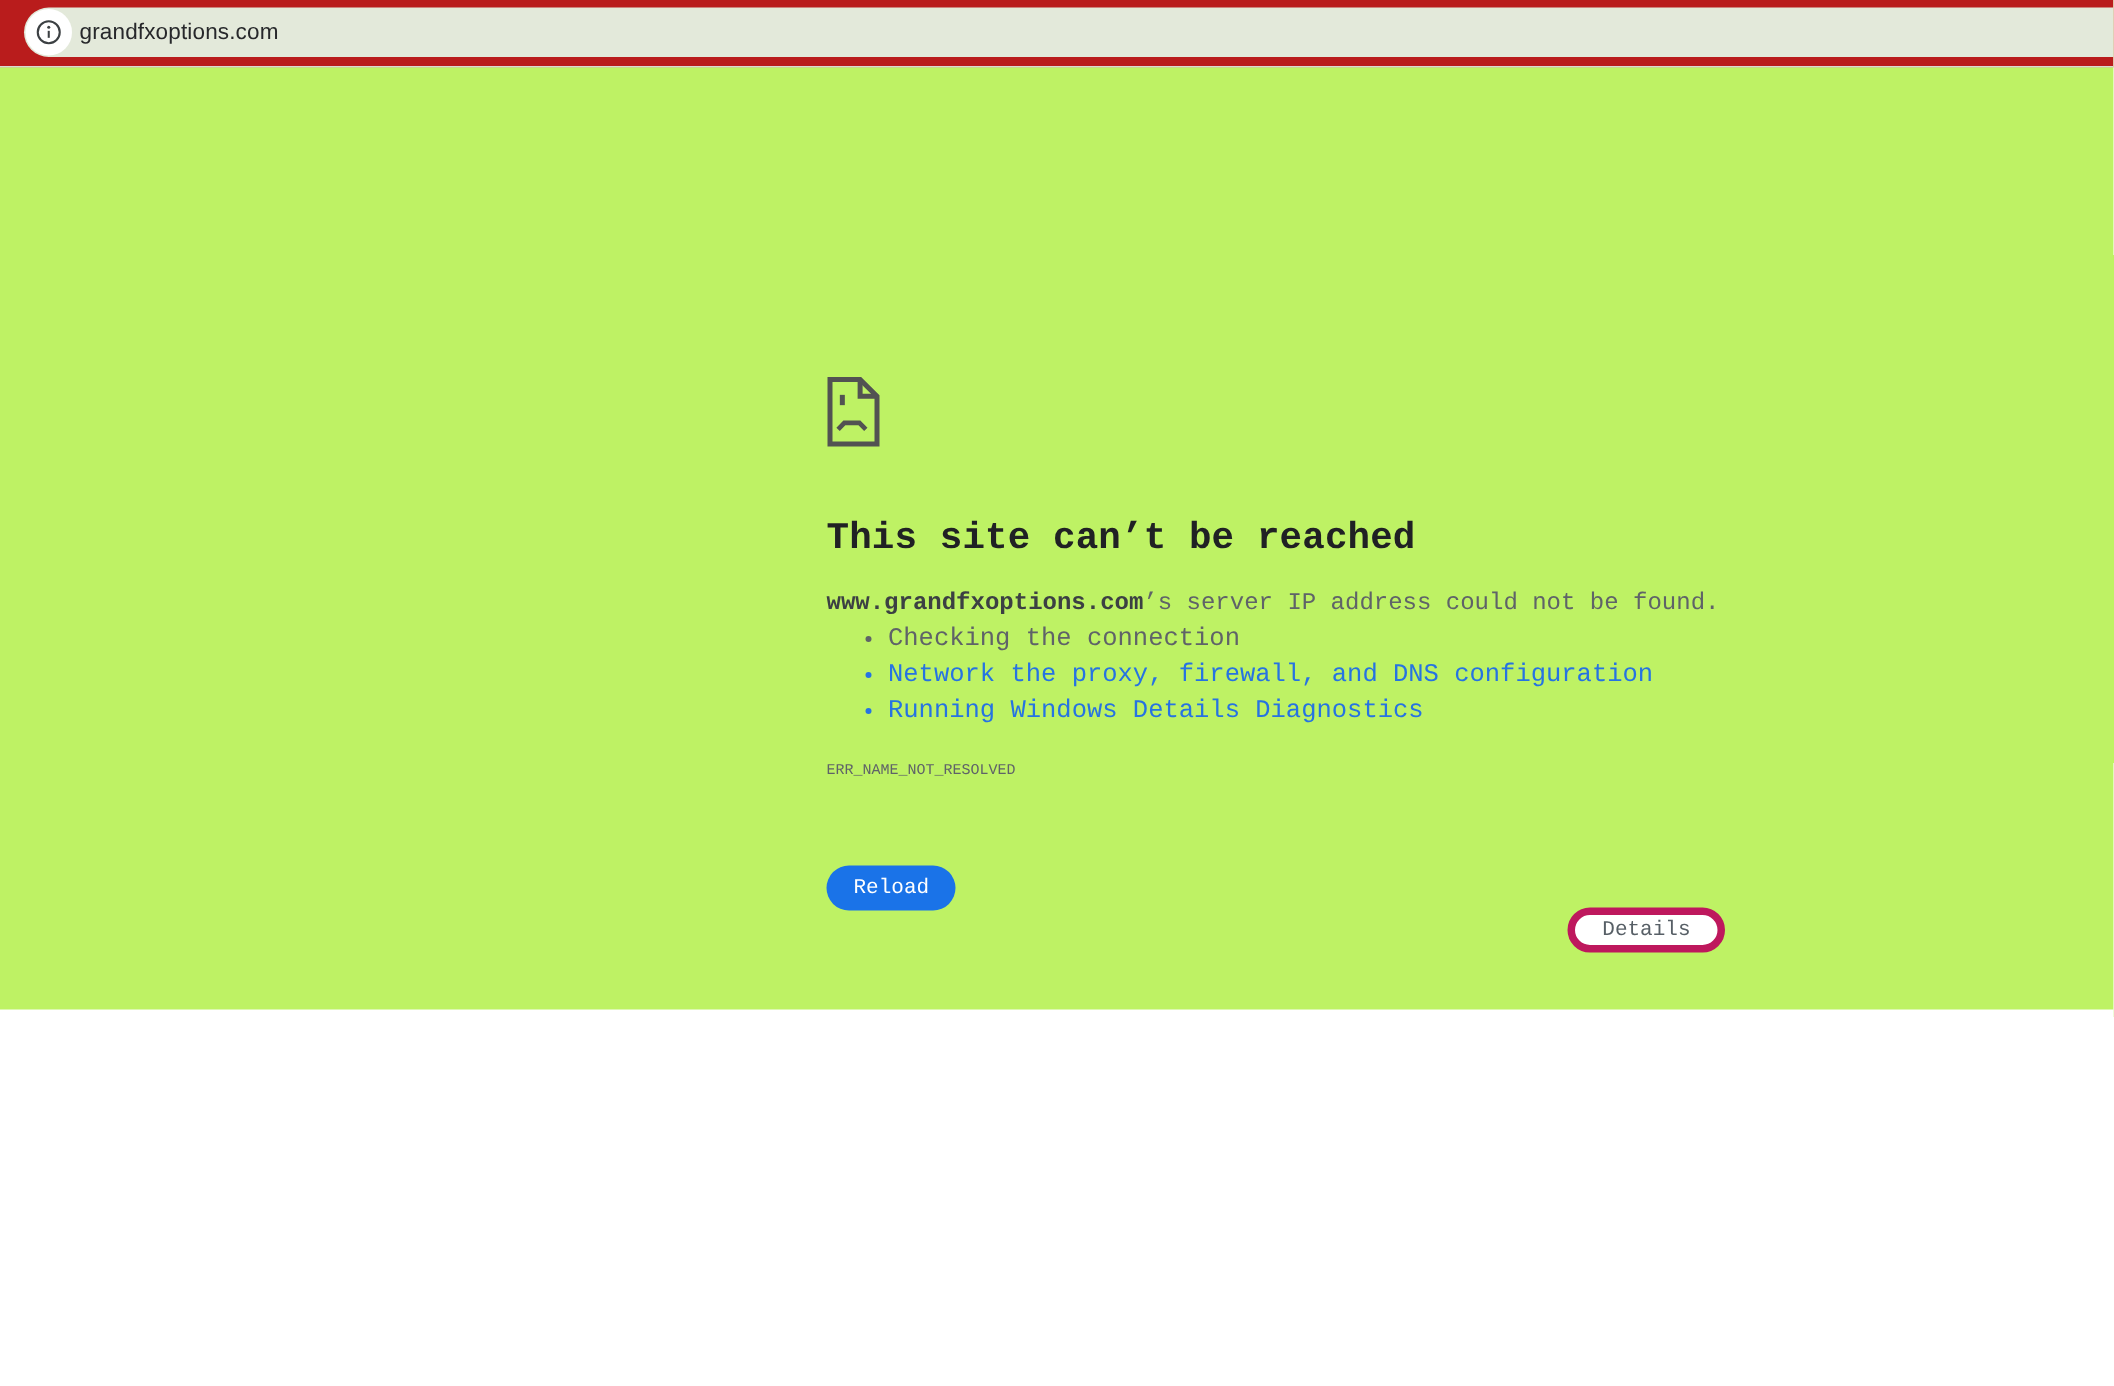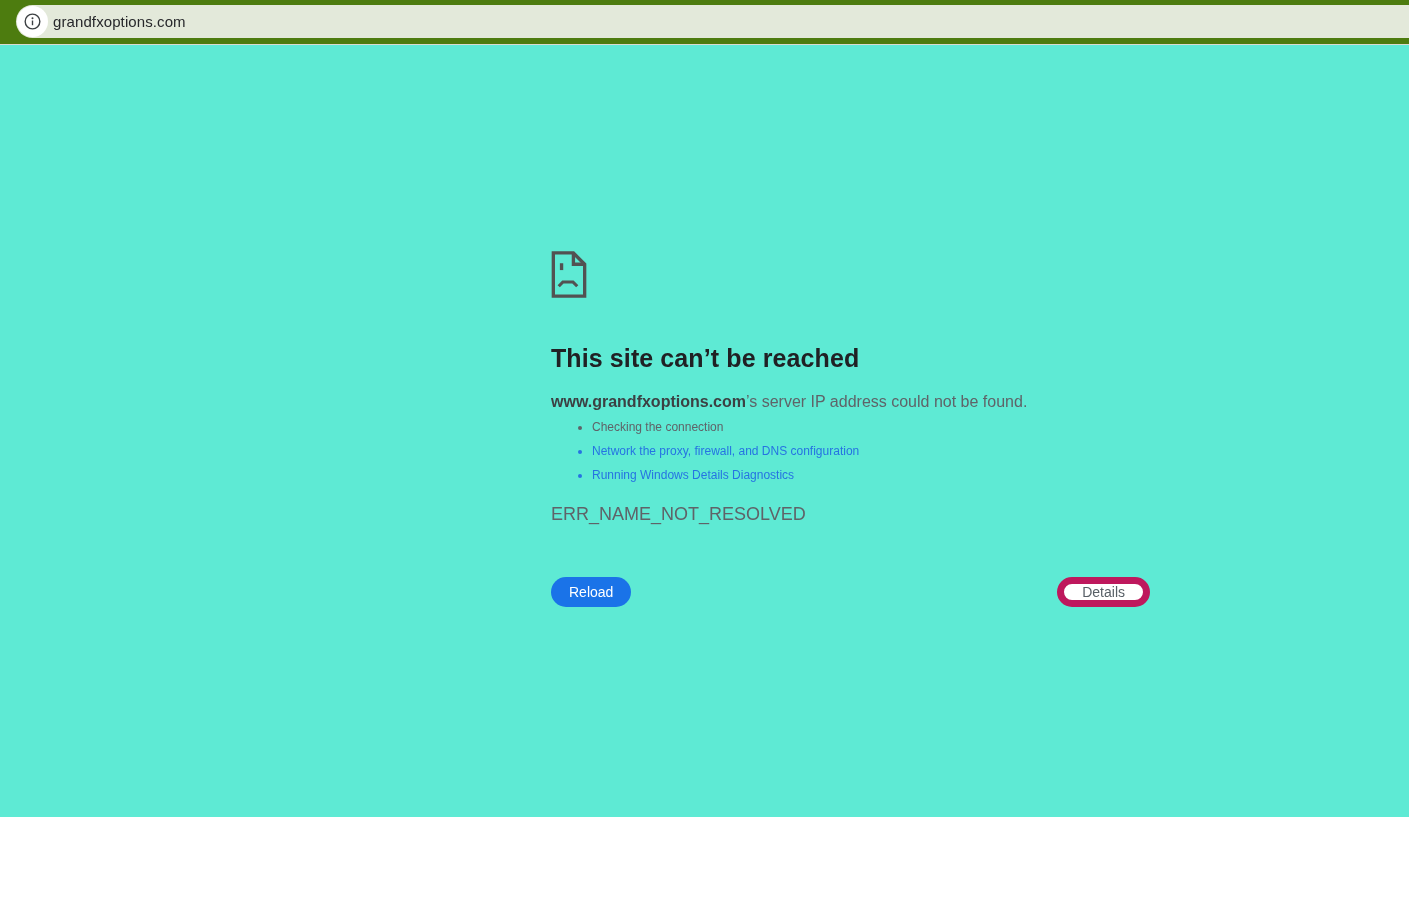"grandfxoptions.com" .toolbar { background: #4d7c0f -> #b91c1c }
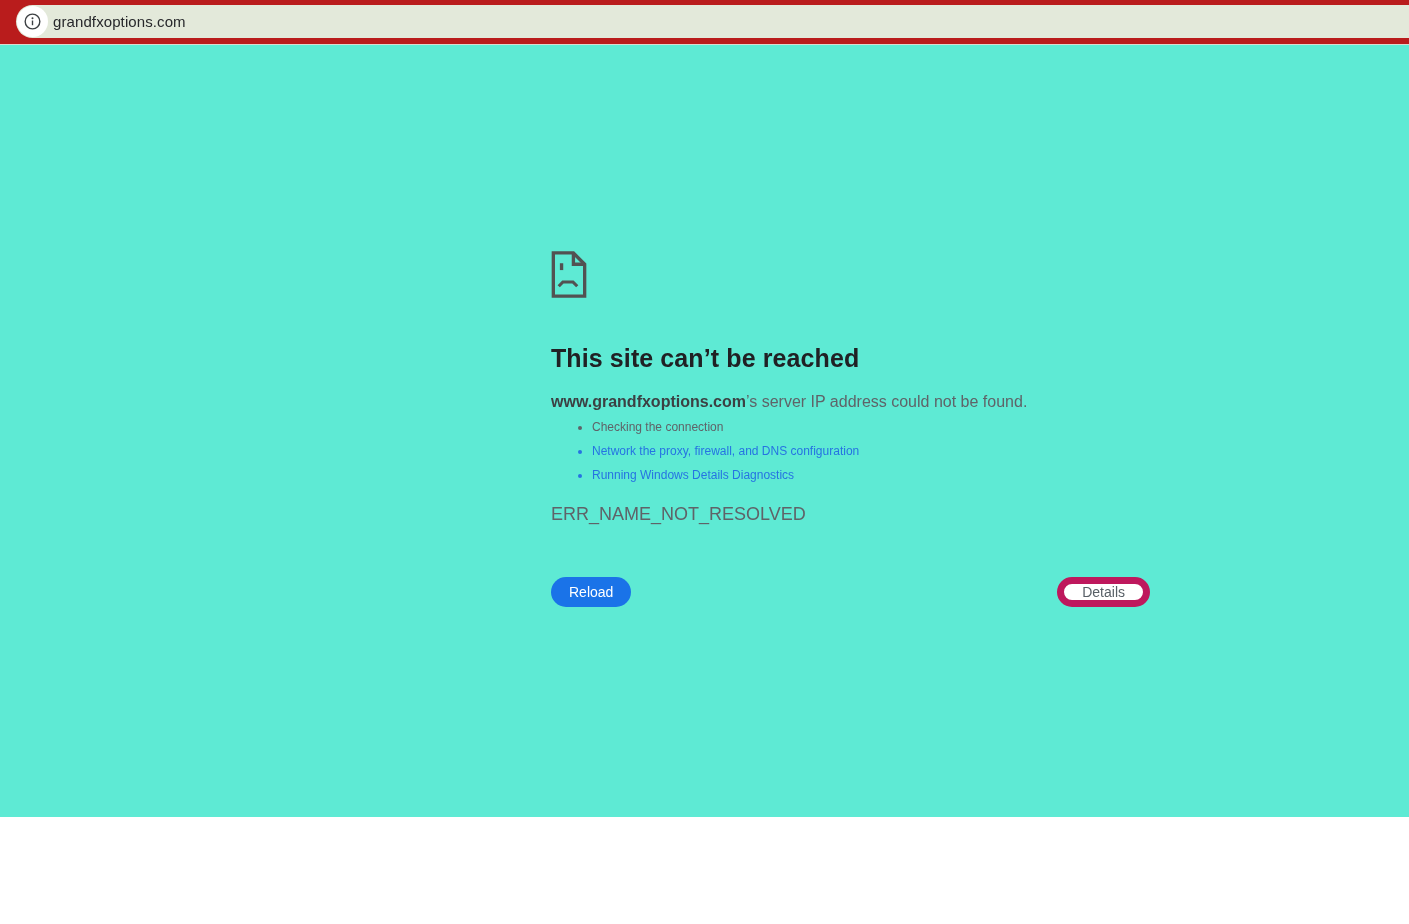"This site can’t be reached" .page { background: #5eead4 -> #bef264; font-family: none -> Liberation Mono, monospace; height: 772px -> 628px }
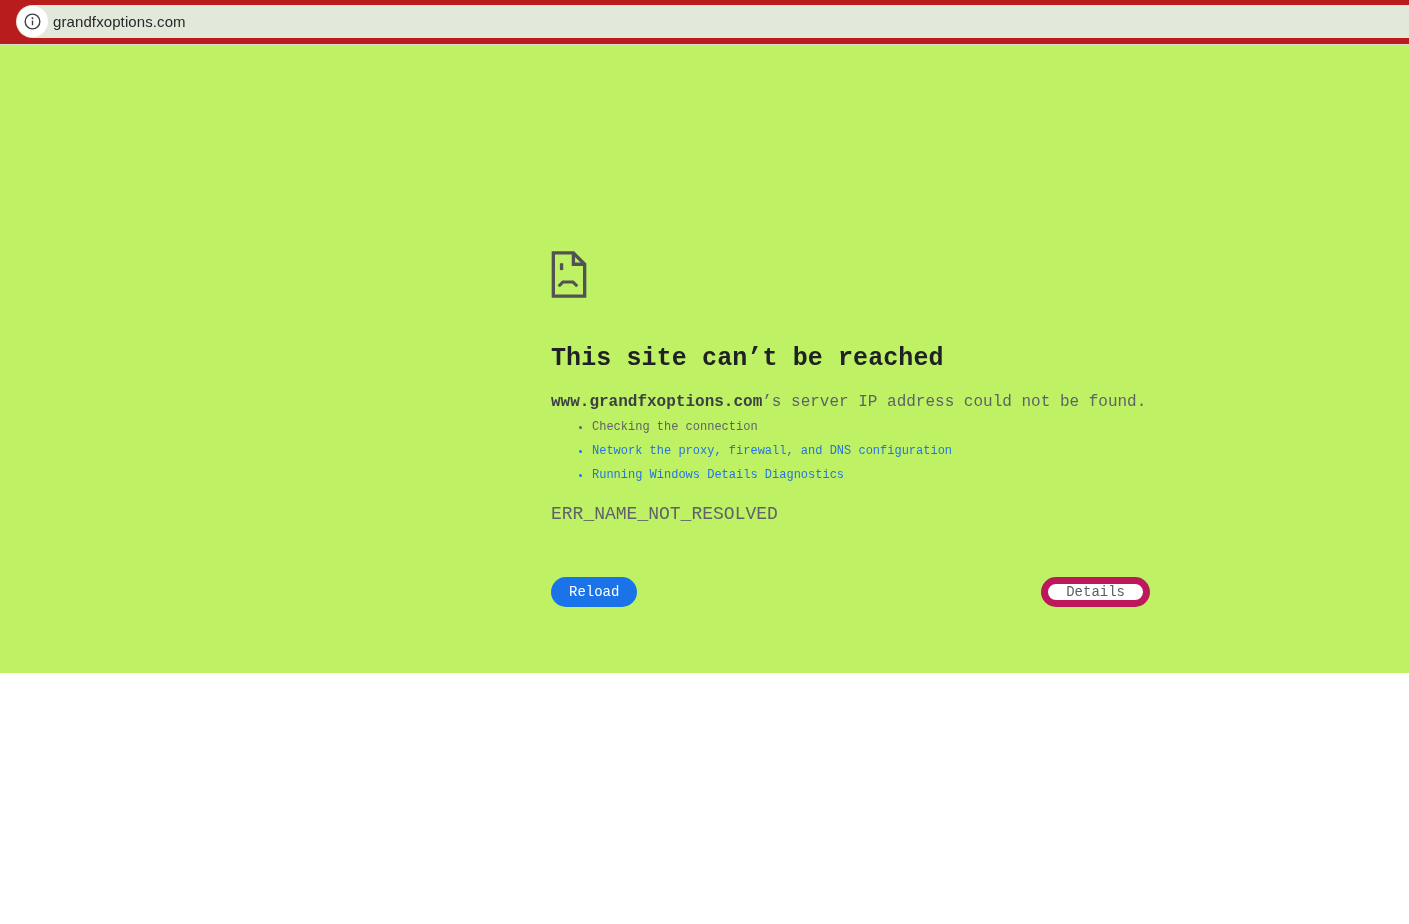"Checking the connection" ul.suggestions li { font-size: 12px -> 17px }
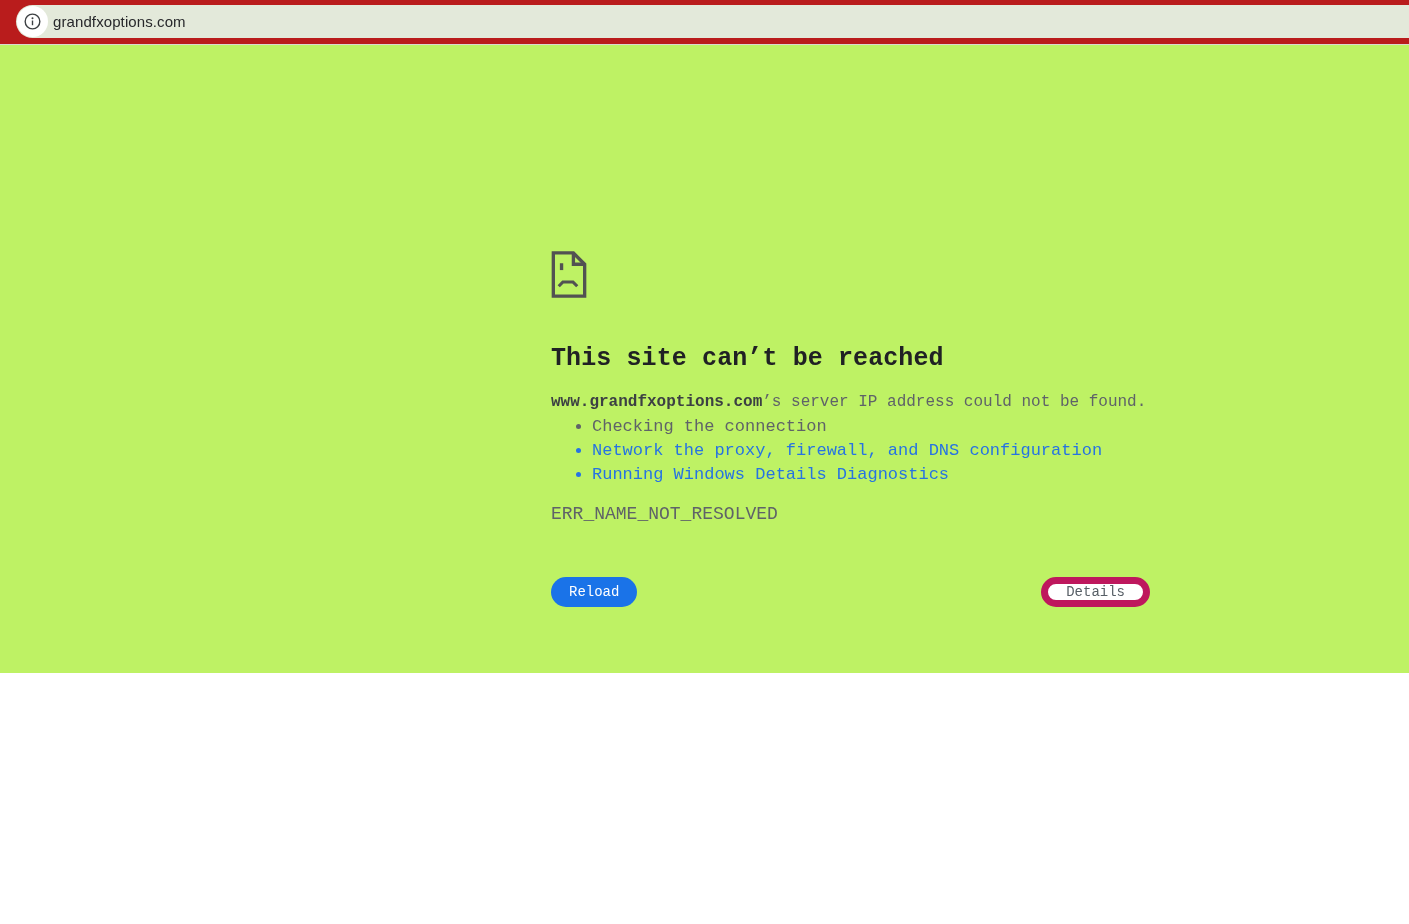"ERR_NAME_NOT_RESOLVED" .err-code { font-size: 18px -> 10px }
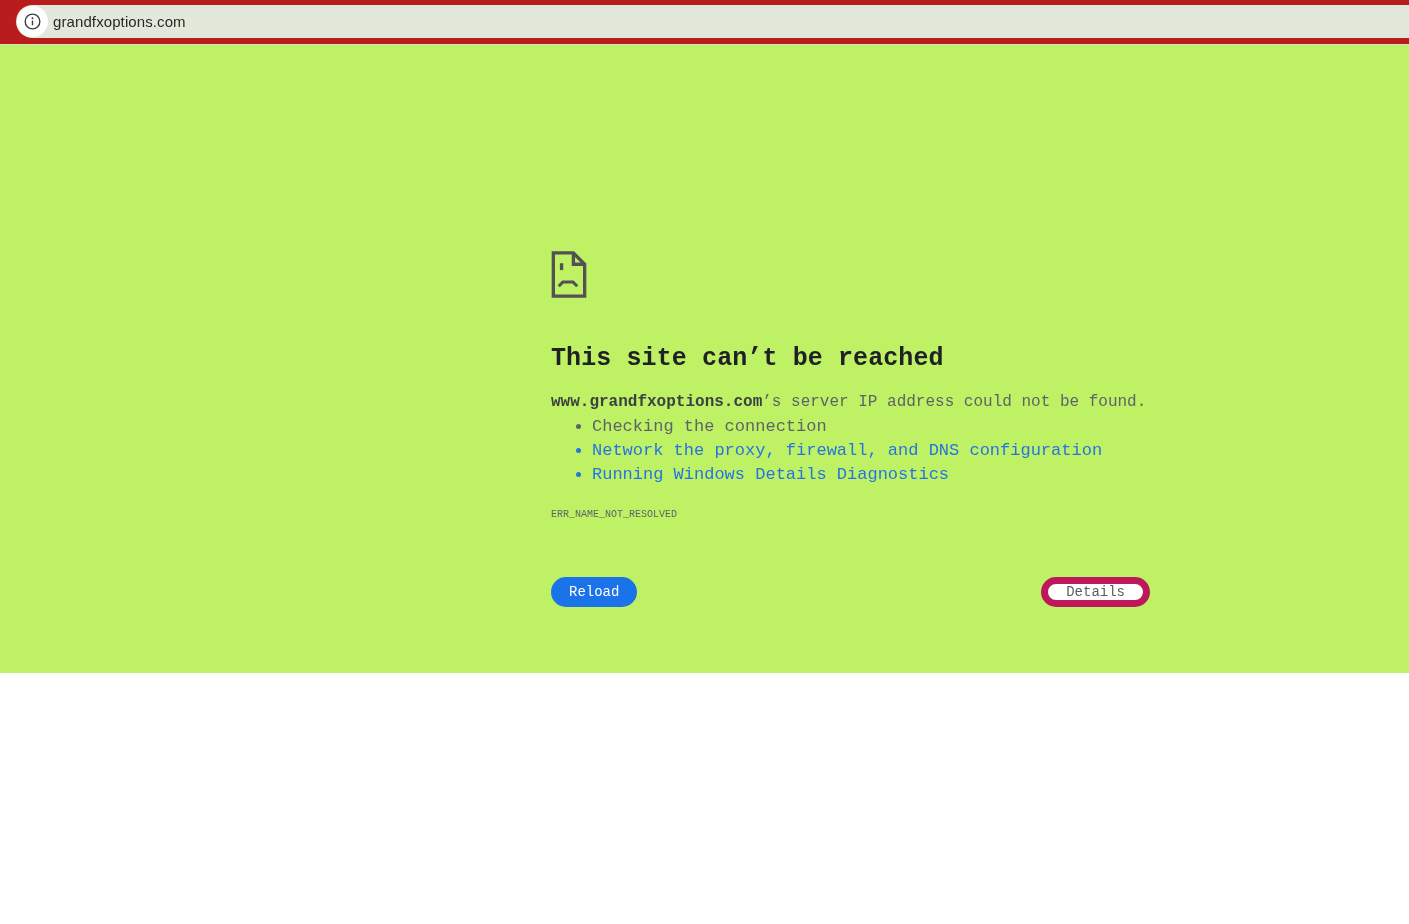"Details" .details-btn { border: 7px solid #be185d -> 5px solid #be185d; margin-top: none -> 28px }
